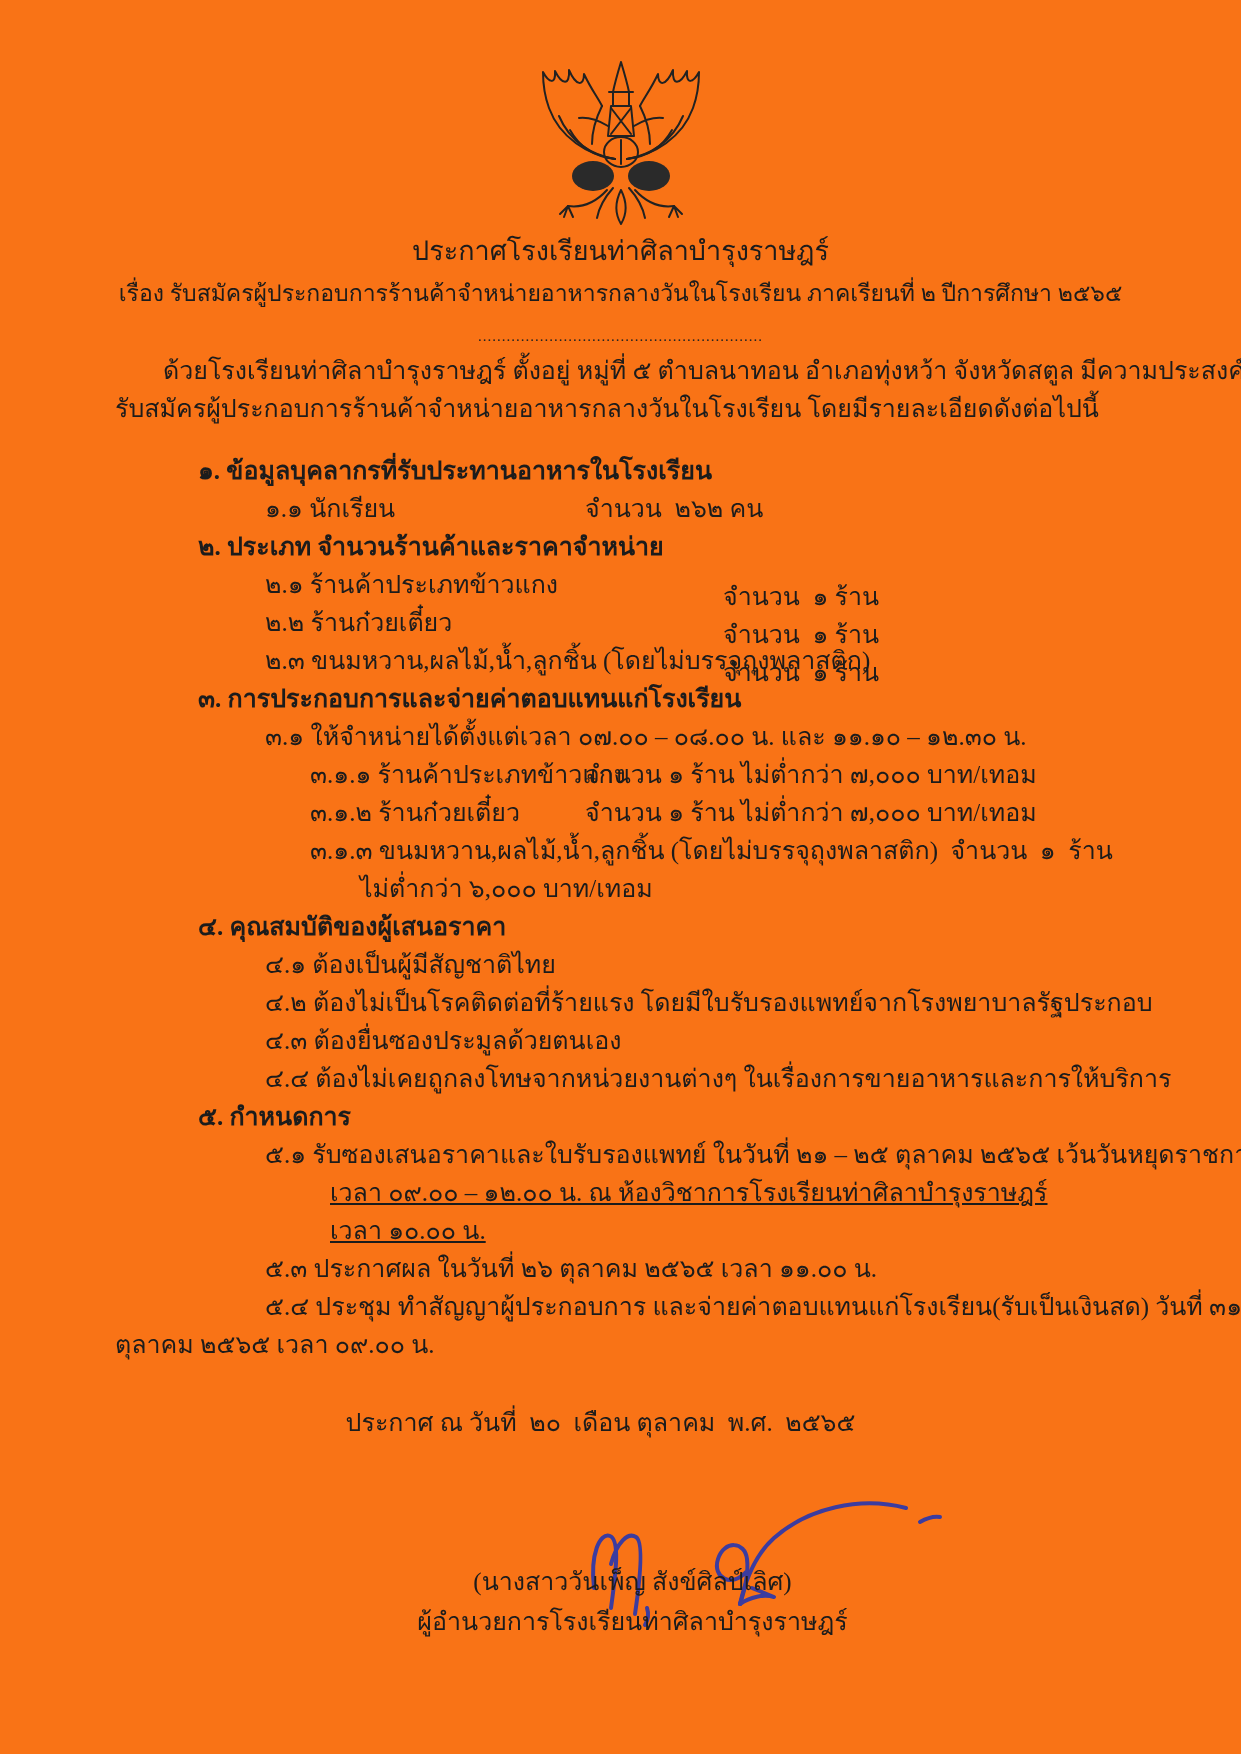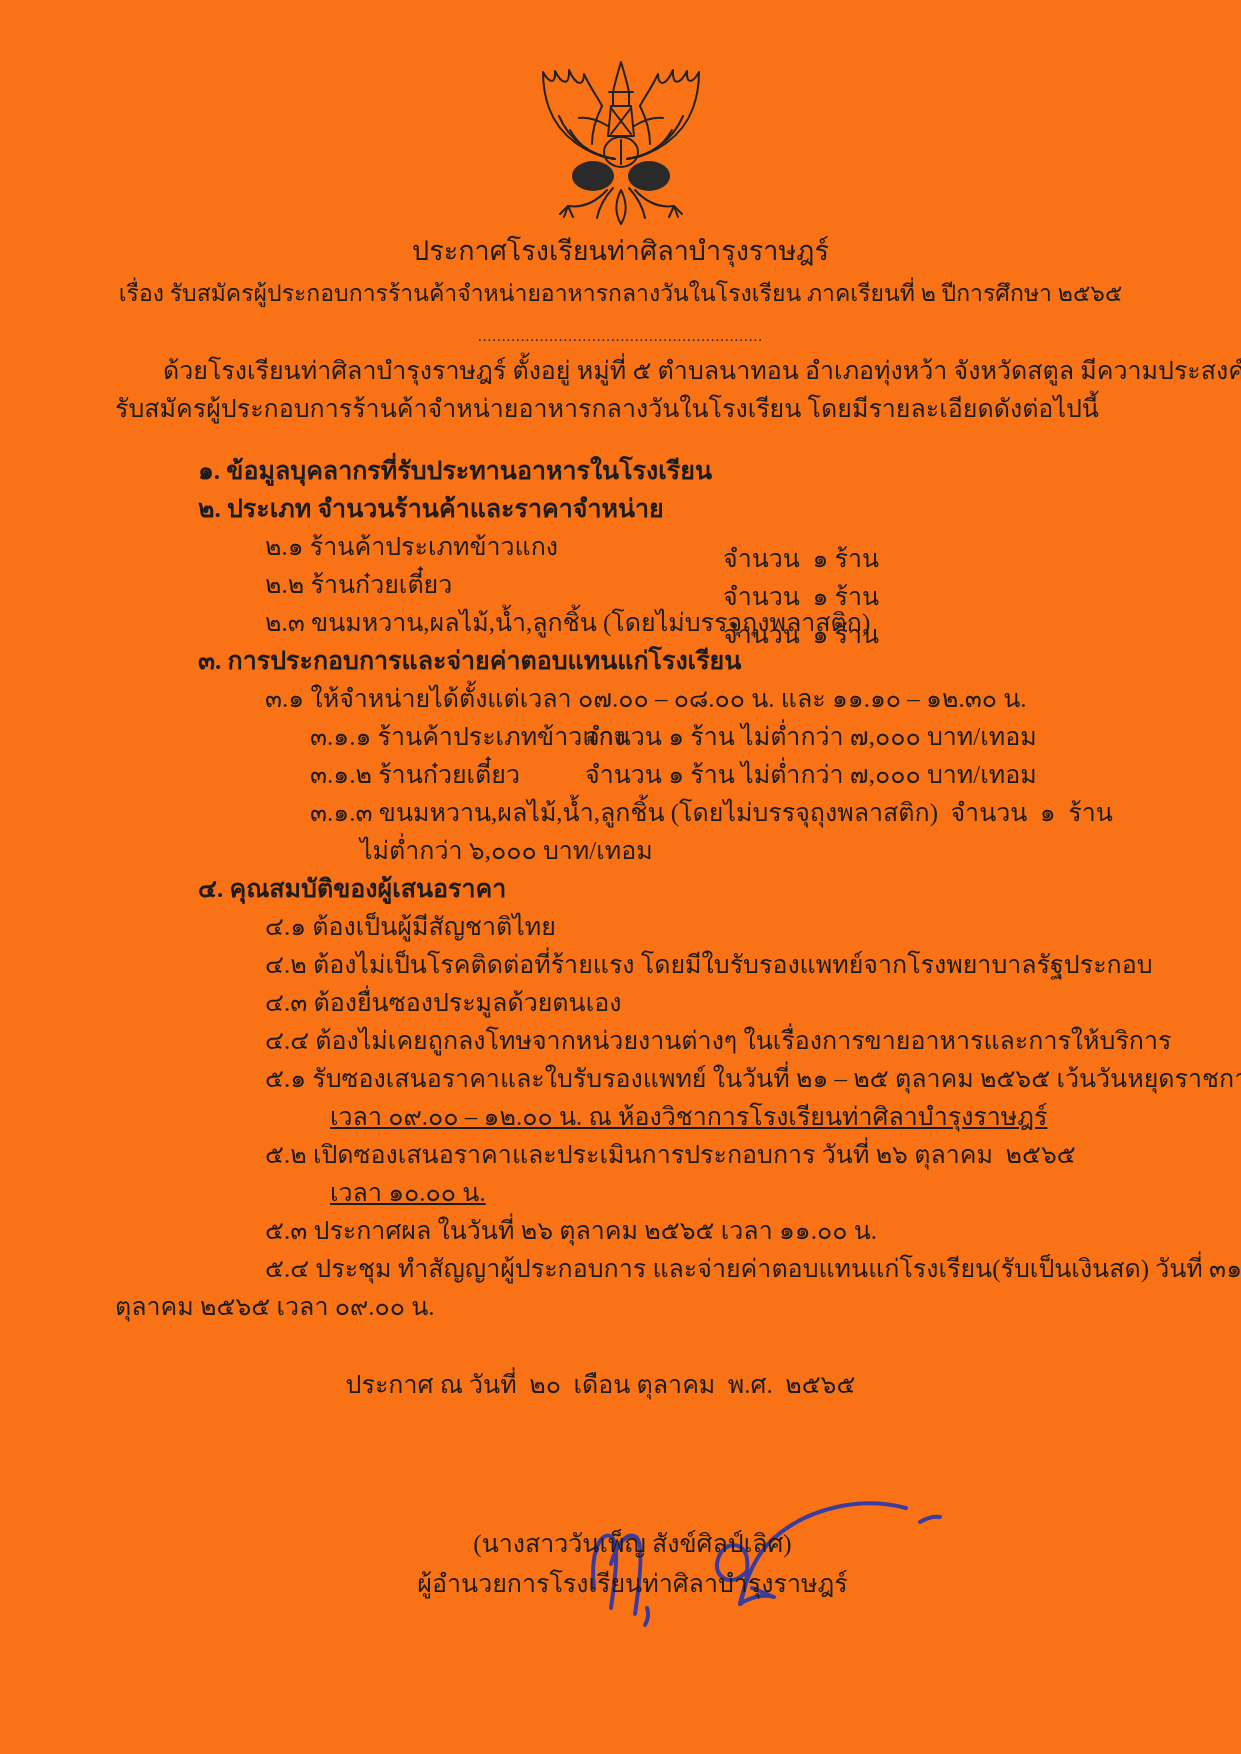"๑.๑ นักเรียน" div.line { html: none -> <div> <span>๑.๑ นักเรียน</span> <span>จำนวน ๒๖๒ คน</span> </div> }
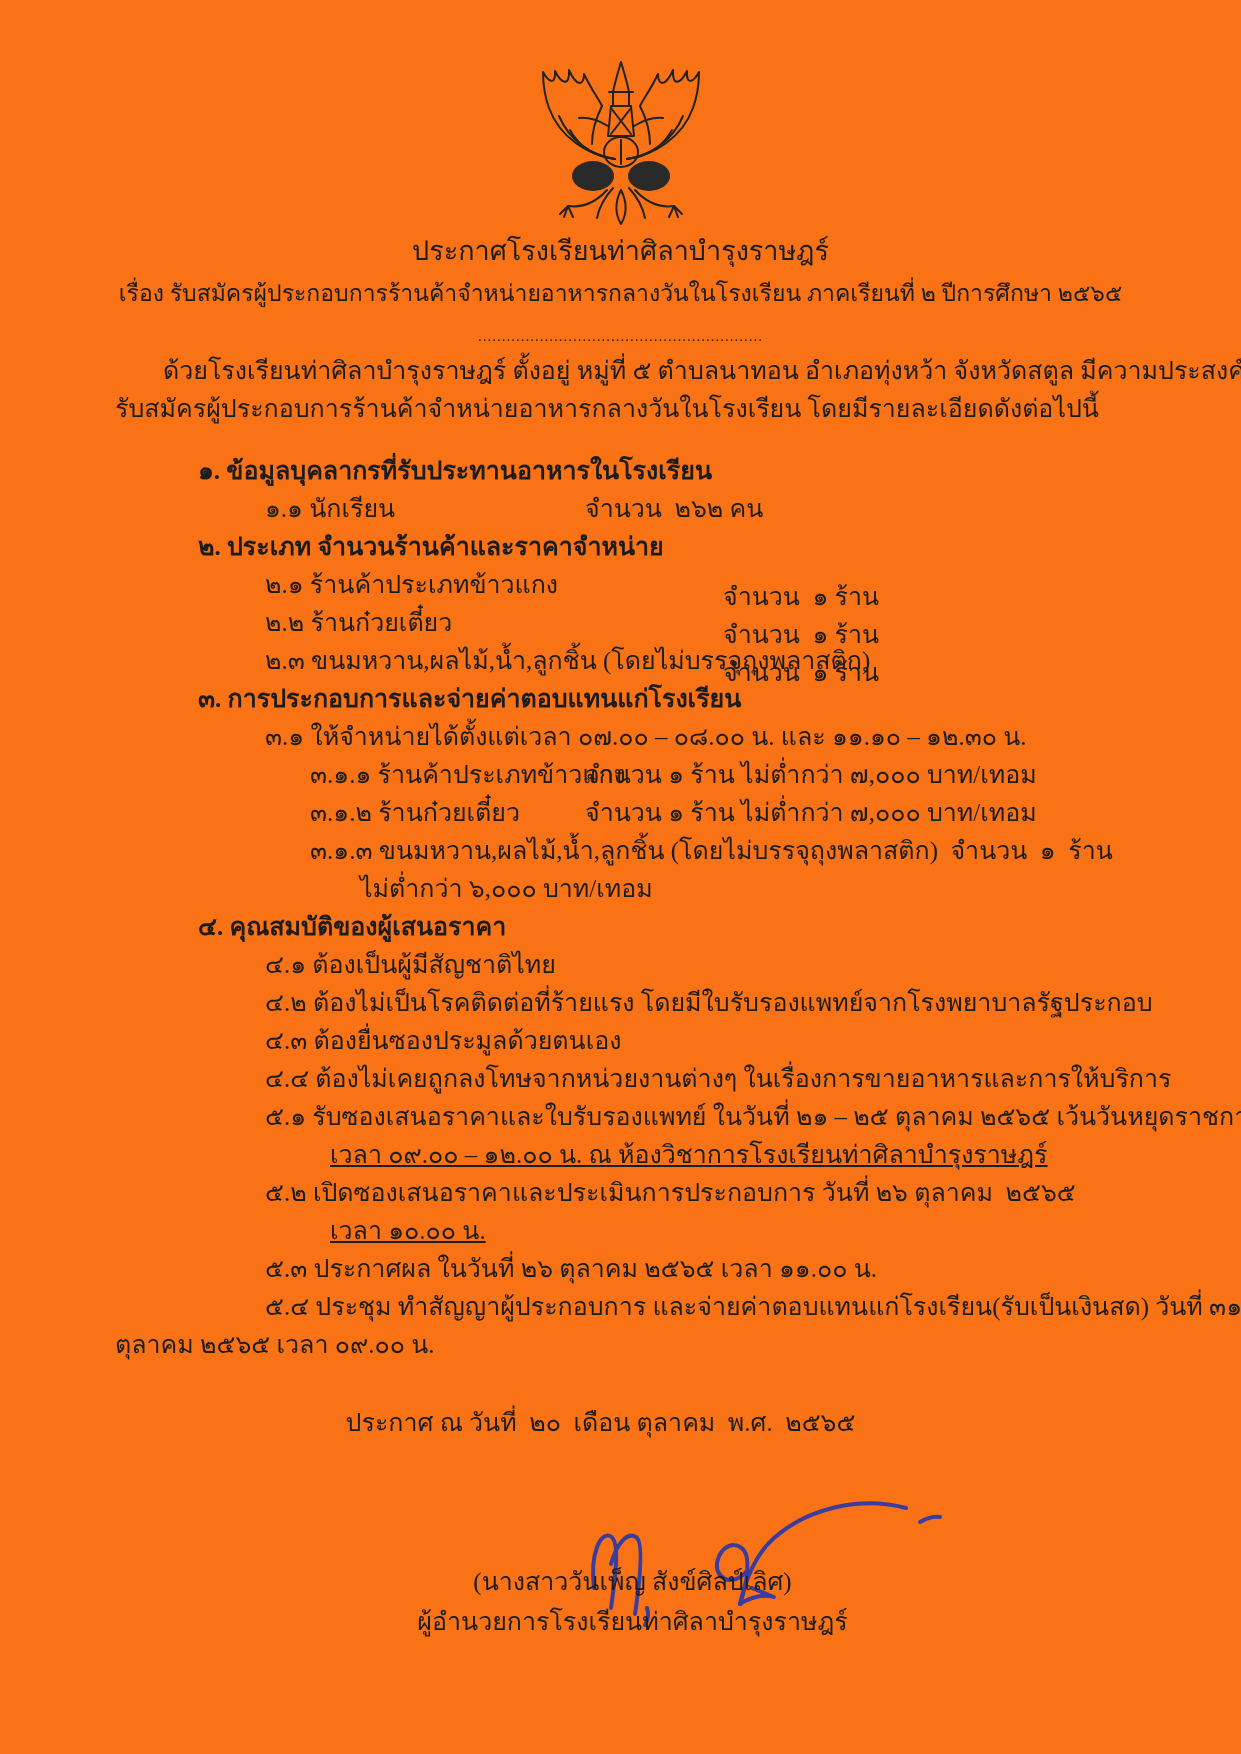"๕. กำหนดการ" div.line { html: none -> <div> <span>๕. กำหนดการ</span> </div> }
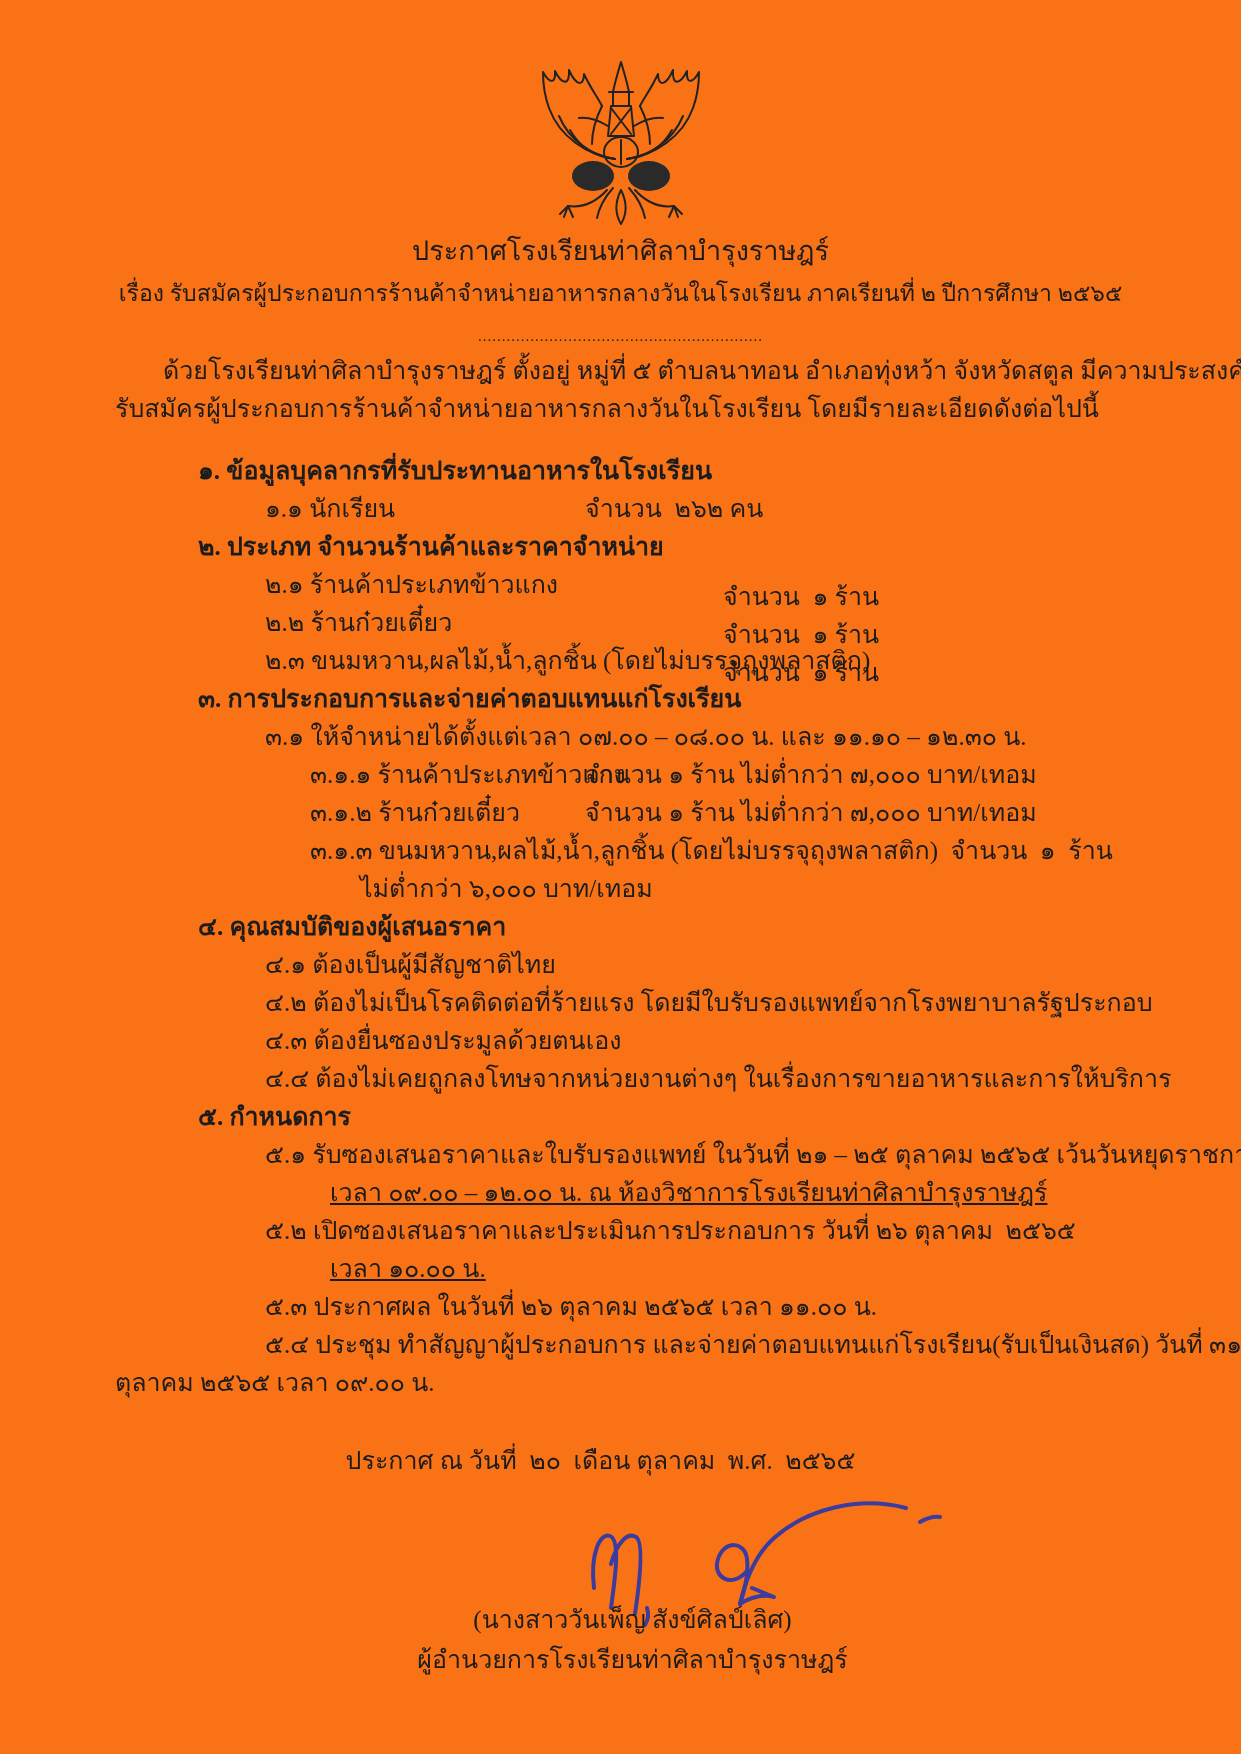"๕.๒" div.line { html: <div> <span>๕.๒ เปิดซองเสนอราคาและประเมินการประกอบการ วันที่ ๒๖ ตุลาคม ๒๕๖๕</span> </div> -> none }
